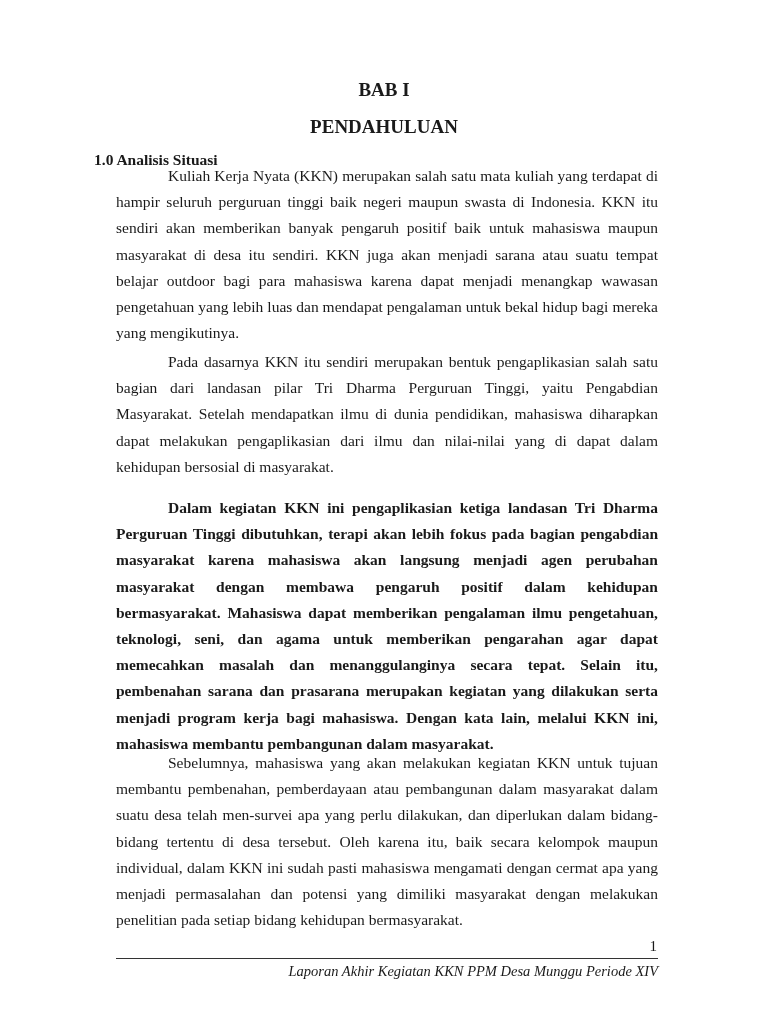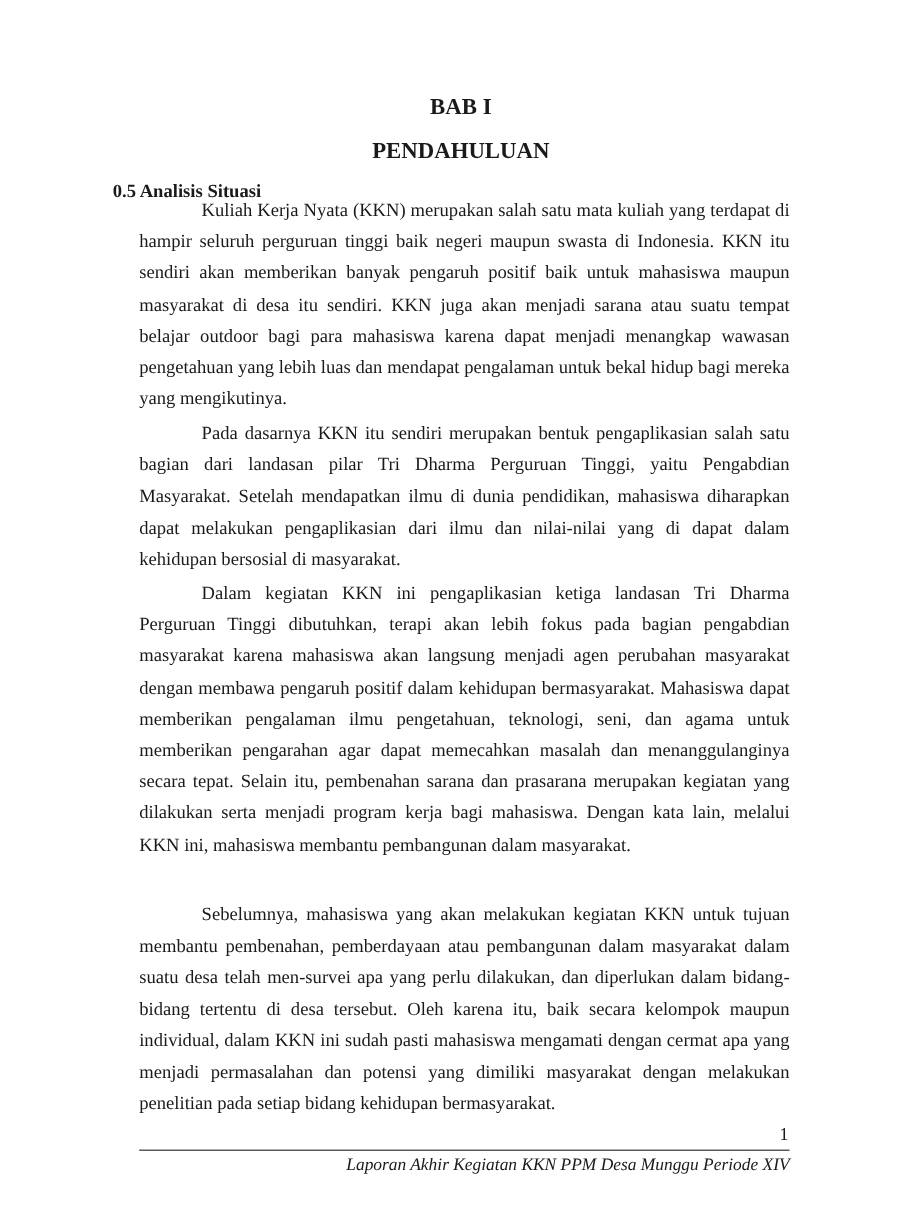"0.5 Analisis Situasi" div.section { text: 0.5 -> 1.0 }
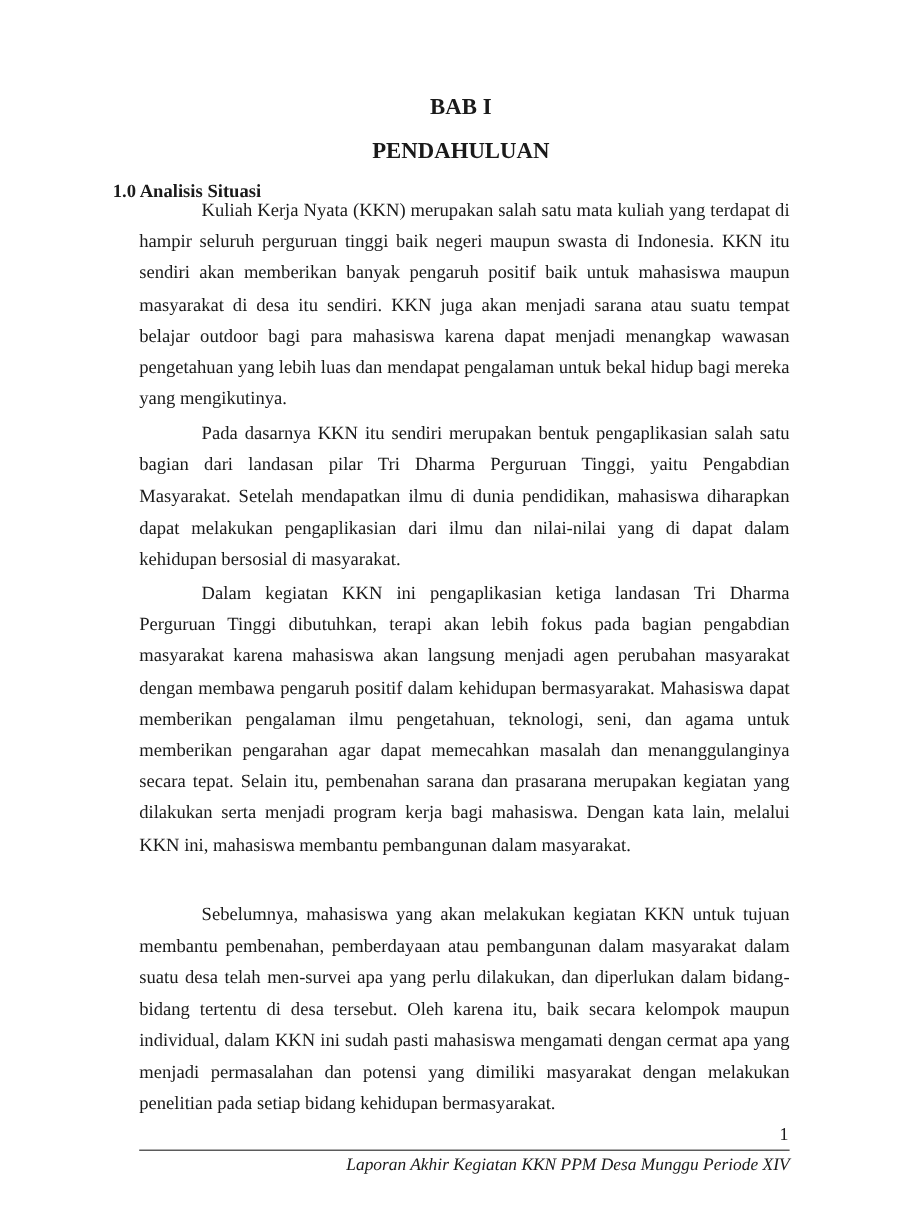"Dalam kegiatan KKN ini pengaplikasian" #p3 { font-weight: none -> bold; top: 482px -> 495px }
